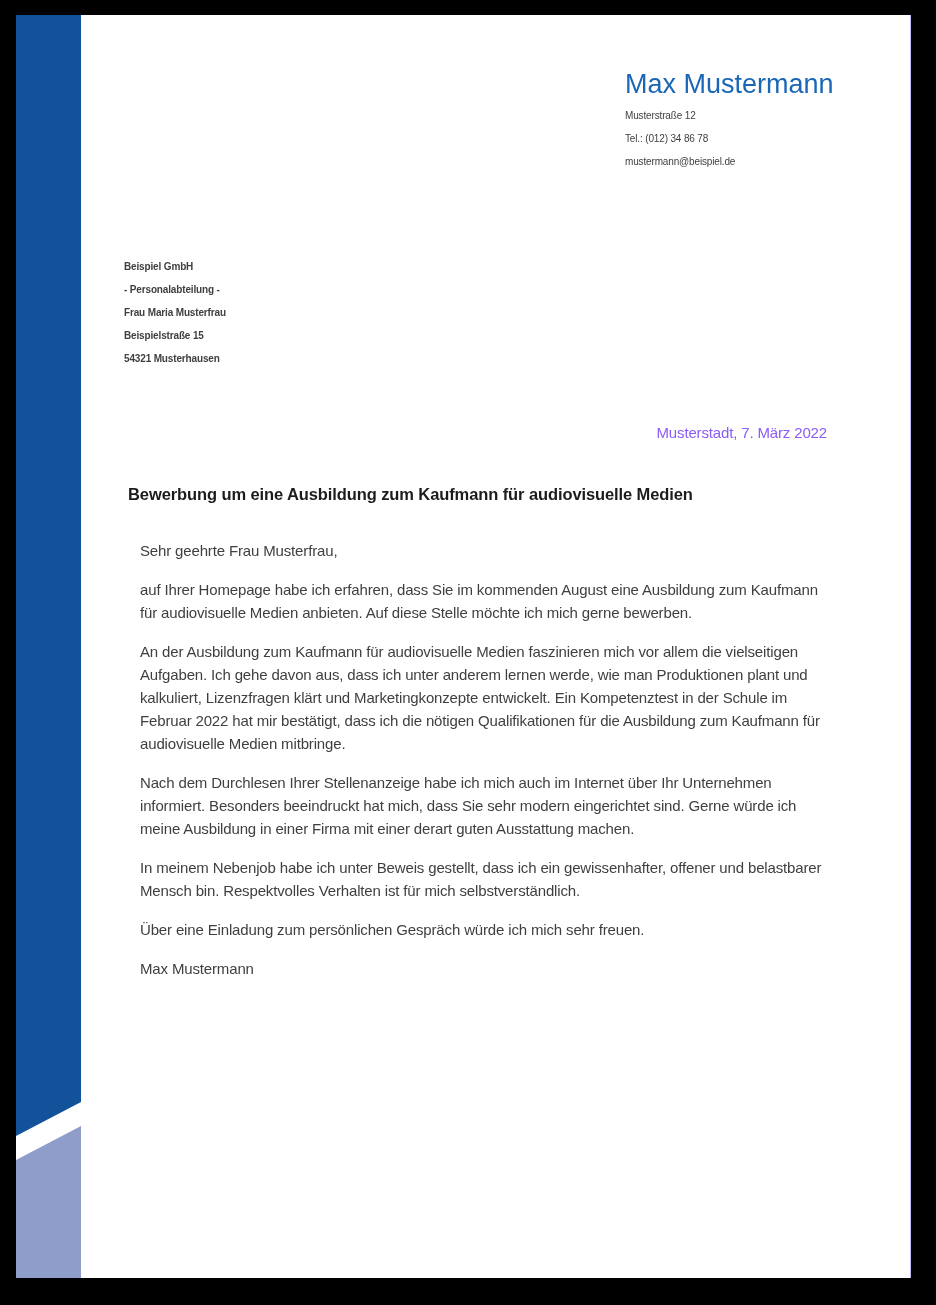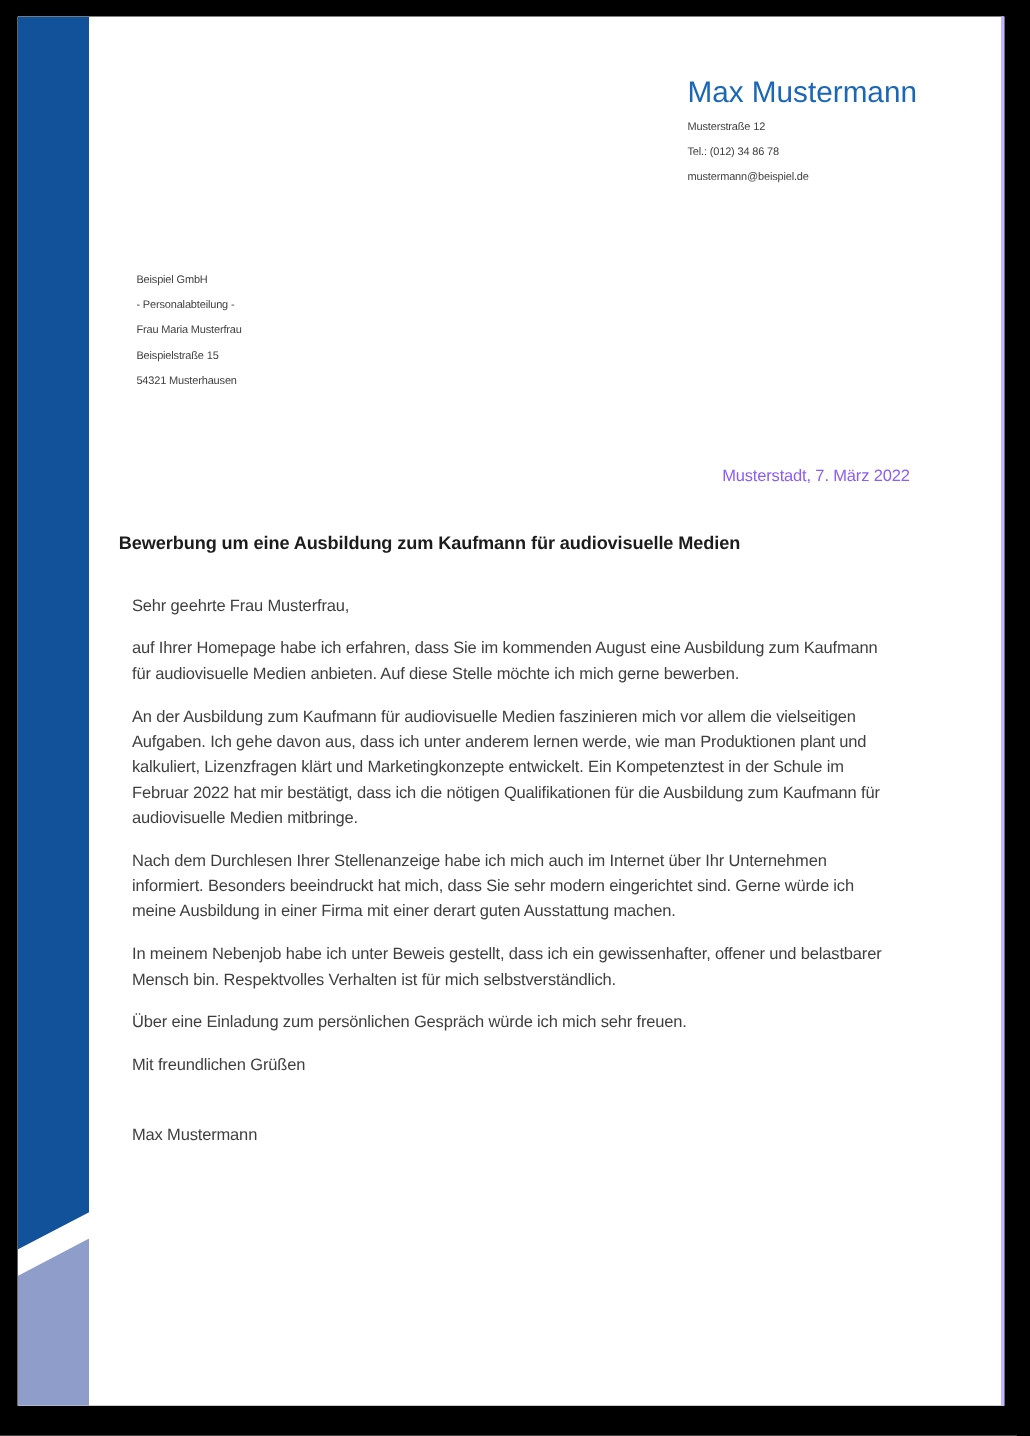"Max Mustermann" .page { border-right: 3px solid #c4b5fd -> 1px solid #c4b5fd }
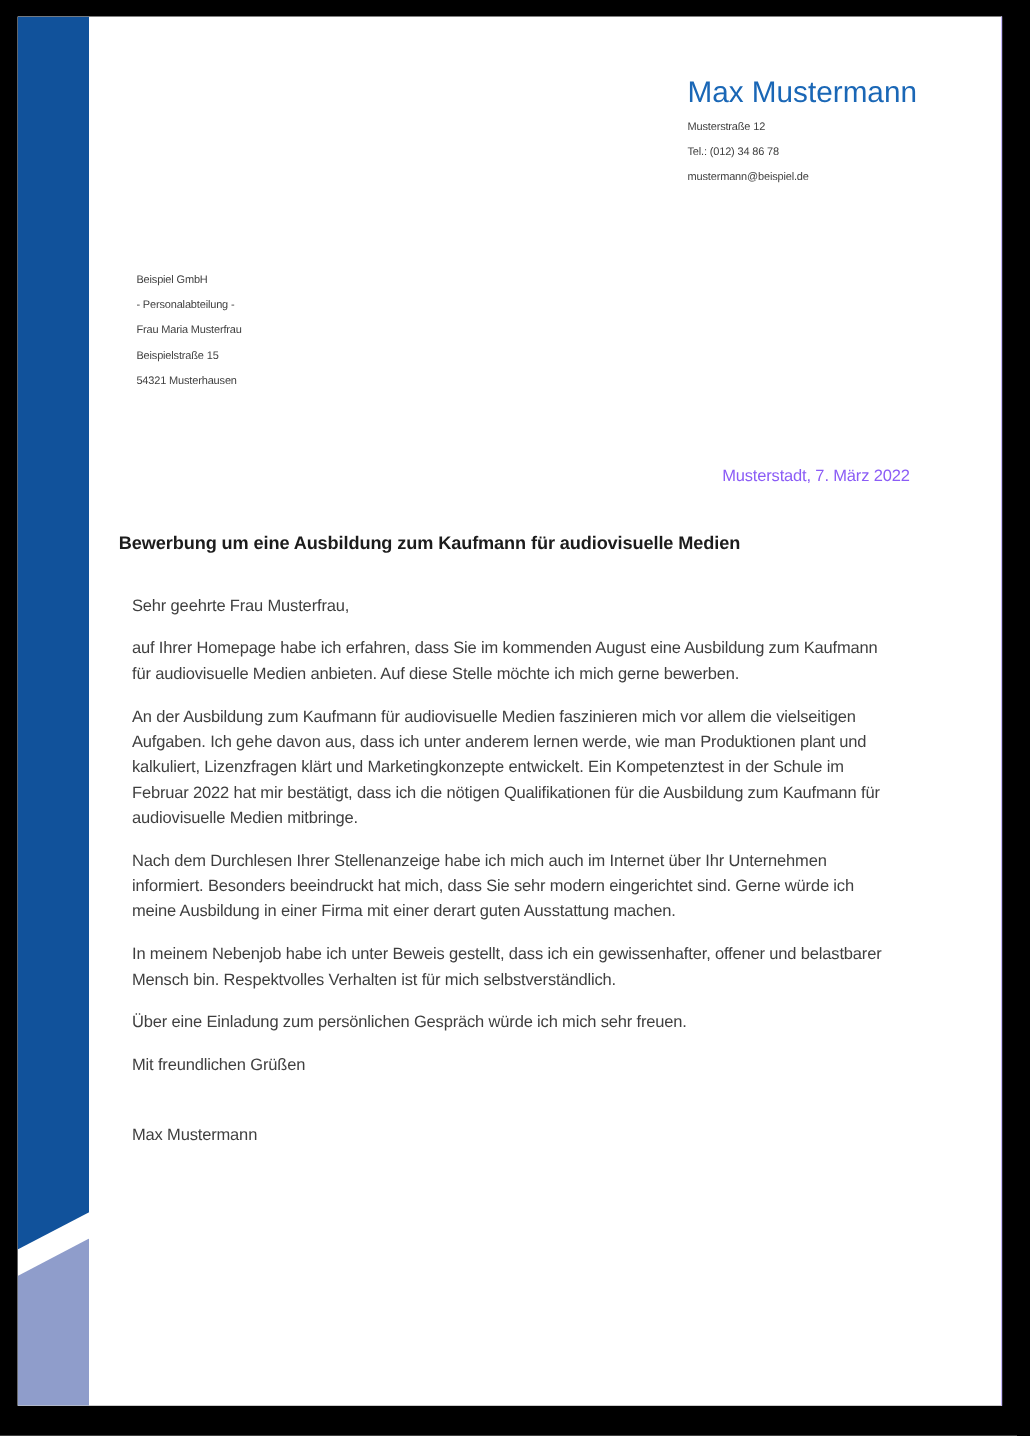"Beispiel GmbH" .recipient { font-weight: none -> bold; top: 228px -> 240px }
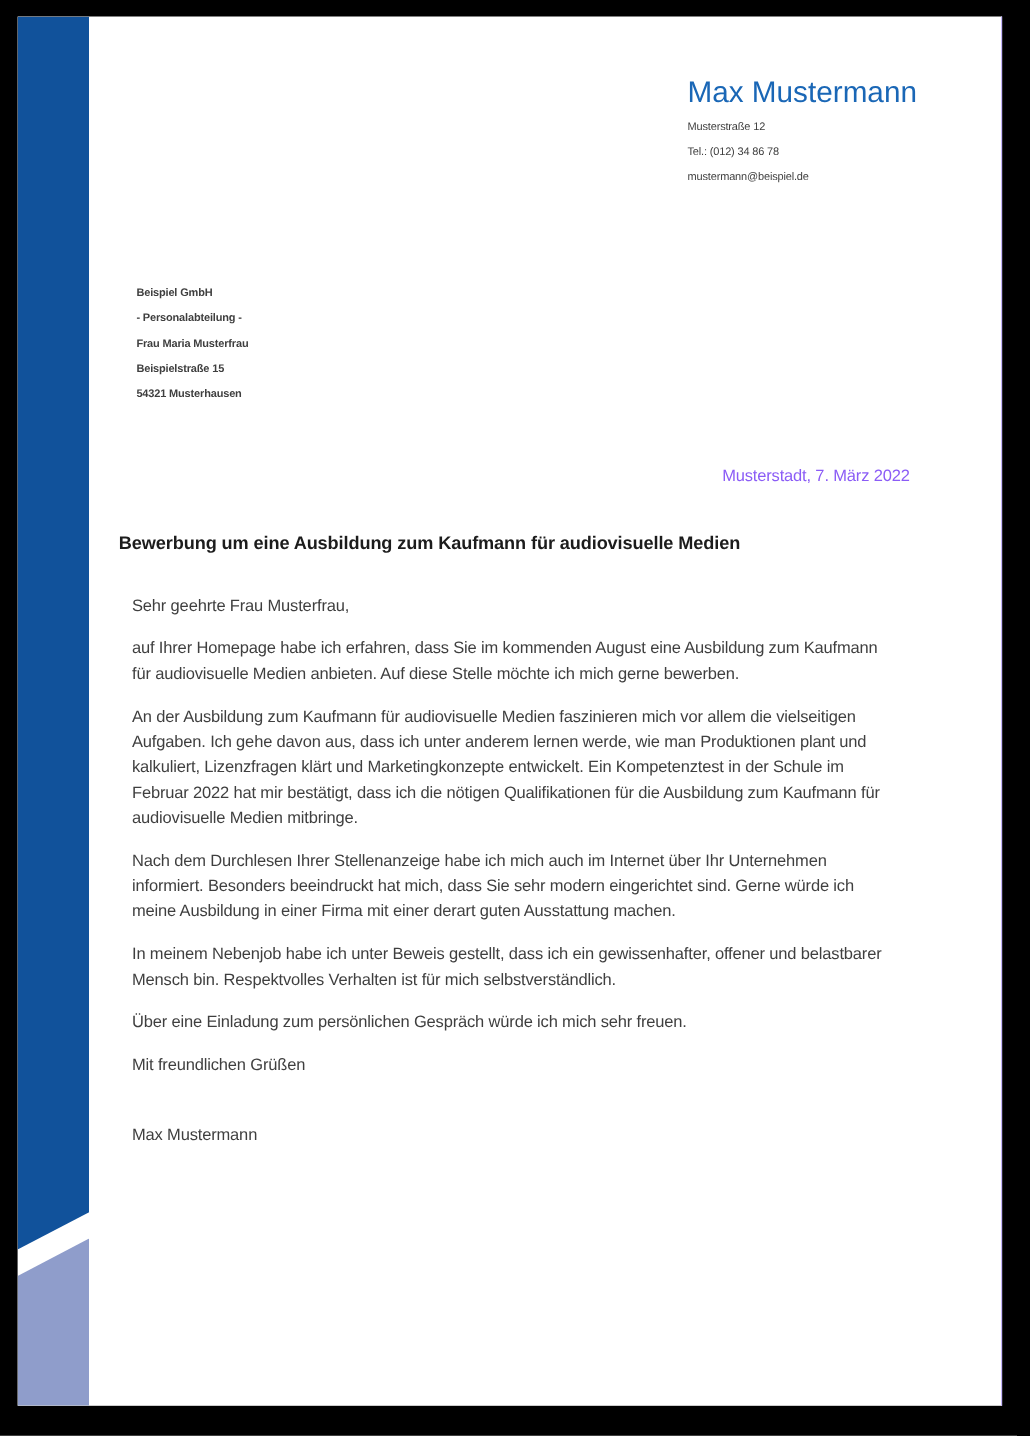"Bewerbung um eine Ausbildung zum" .letter-body { left: 92px -> 112px }
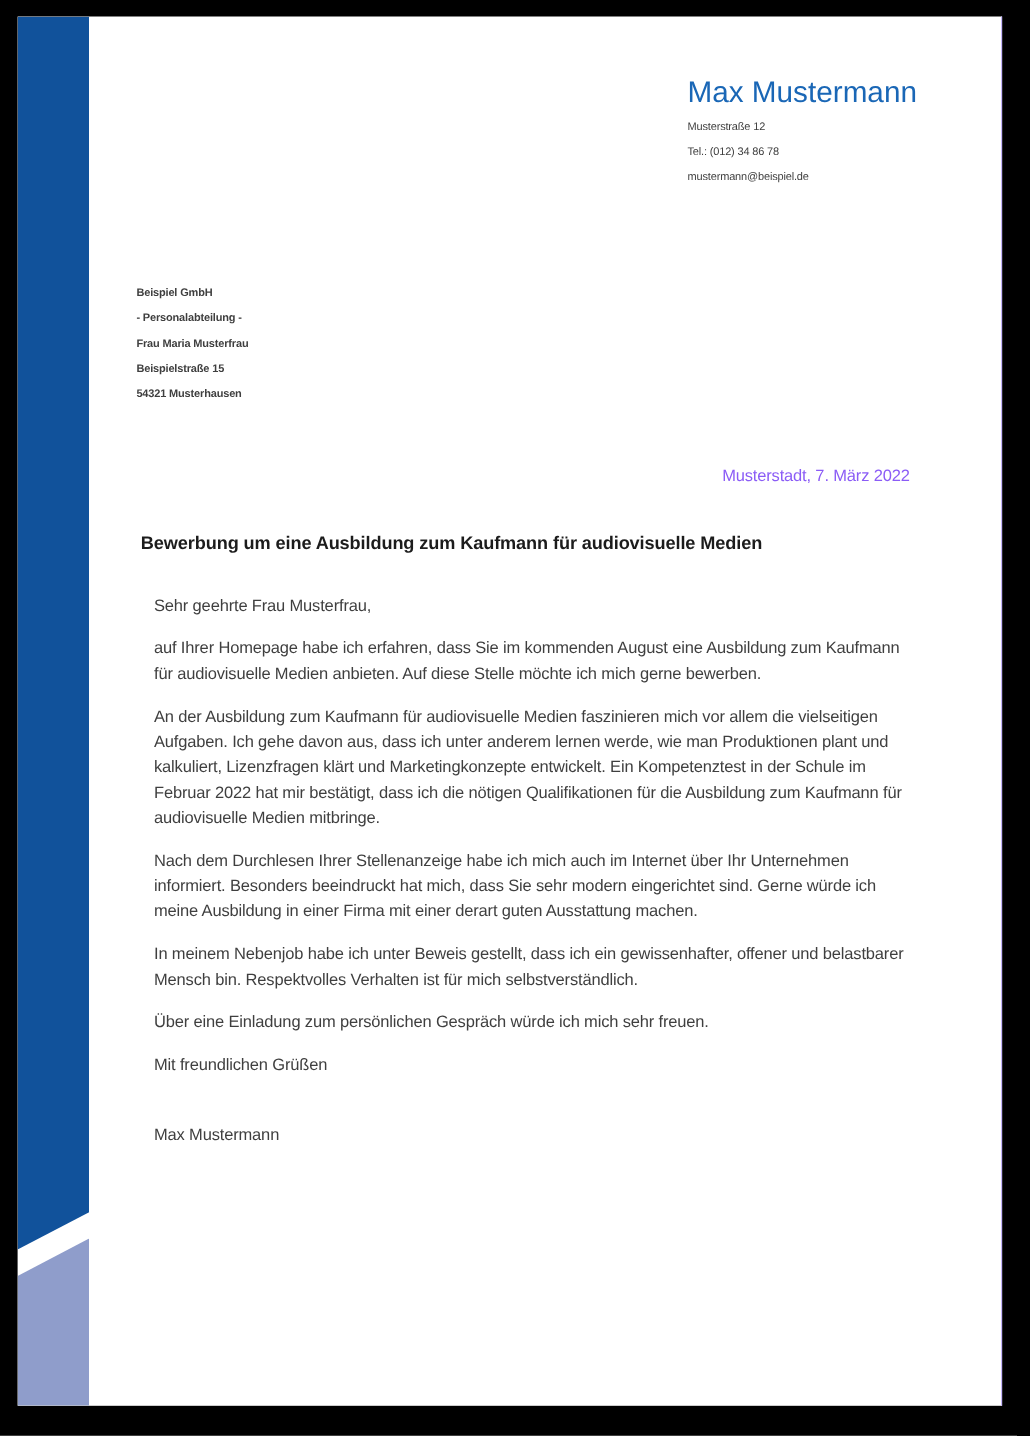"Mit freundlichen Grüßen" p.closing { html: <p>Mit freundlichen Grüßen</p> -> none }
